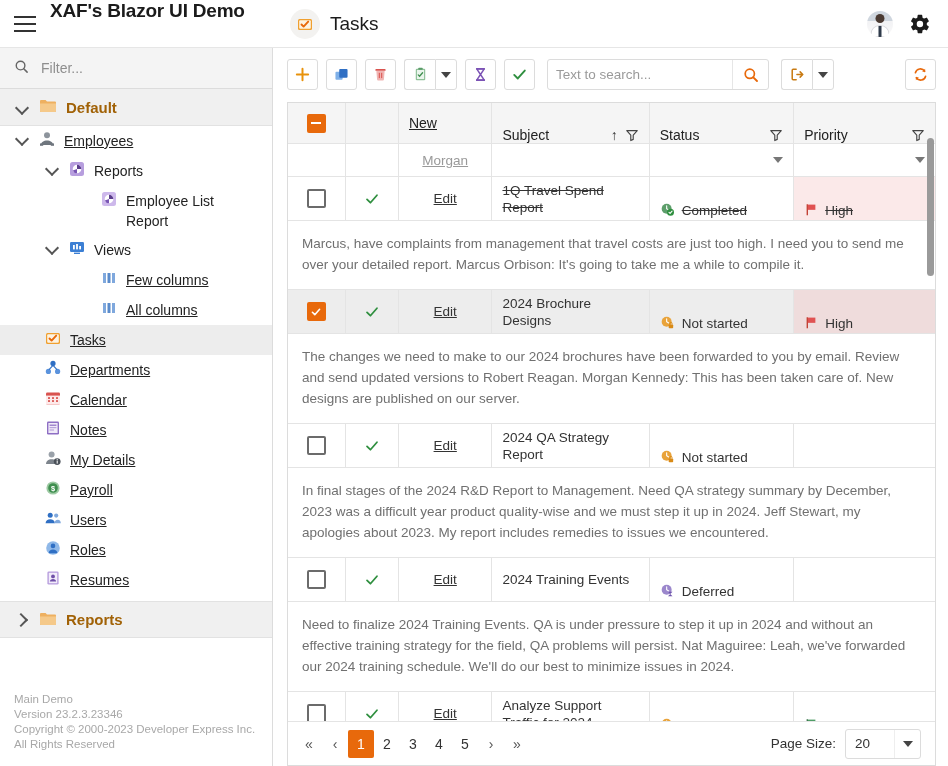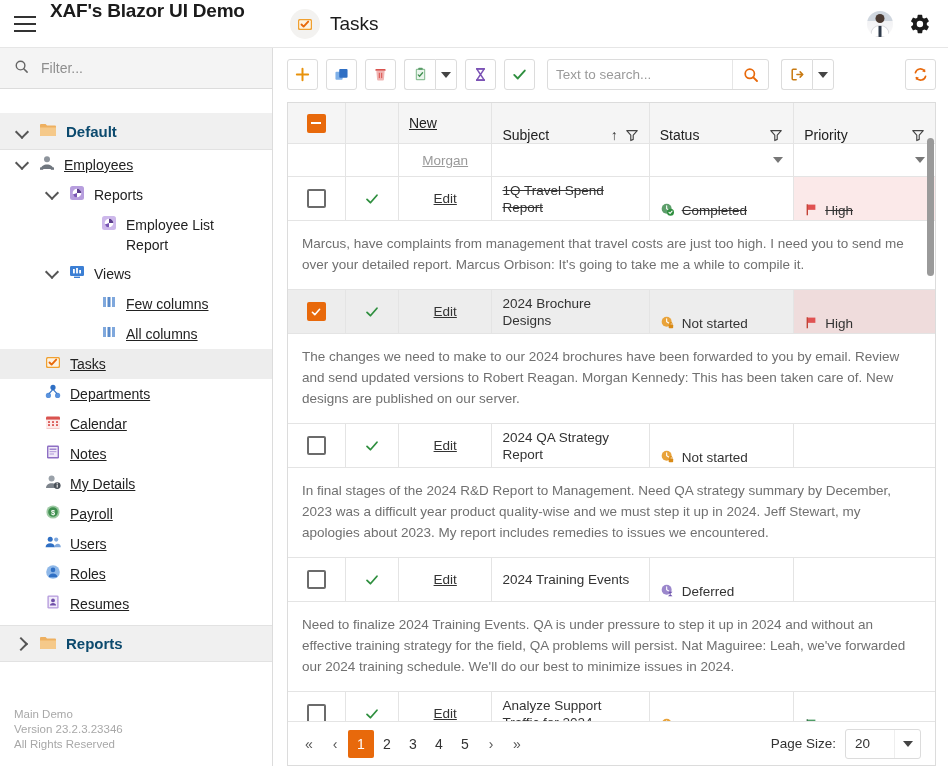"Filter..." .sidebar { gap: 24px -> none }
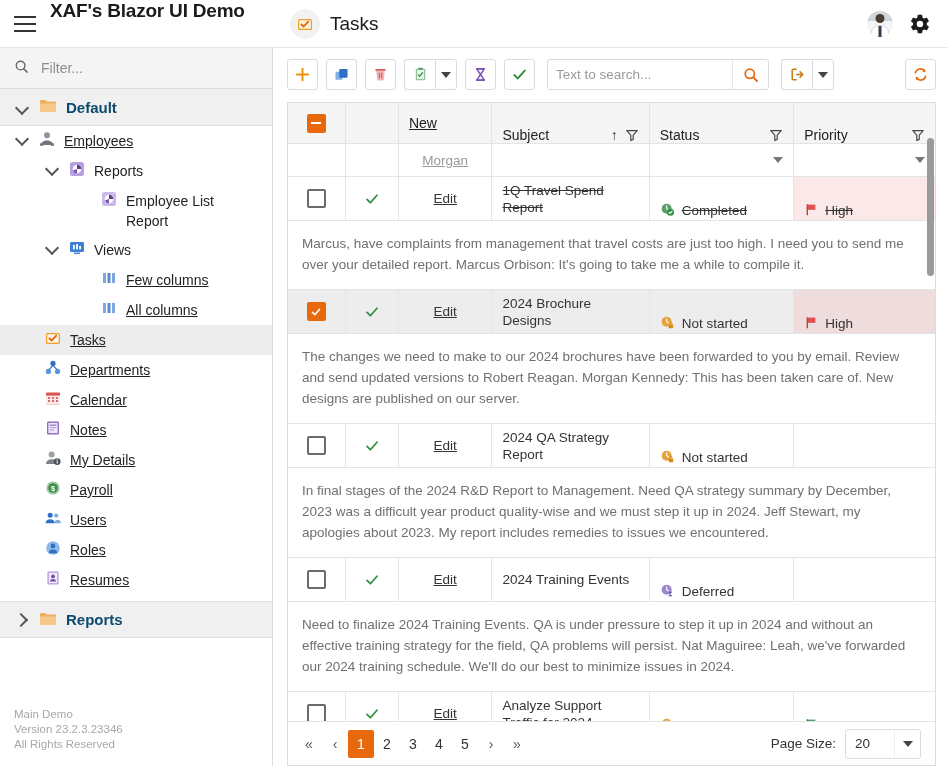"Default" .nav-group-title { color: #0c4a6e -> #a16207 }
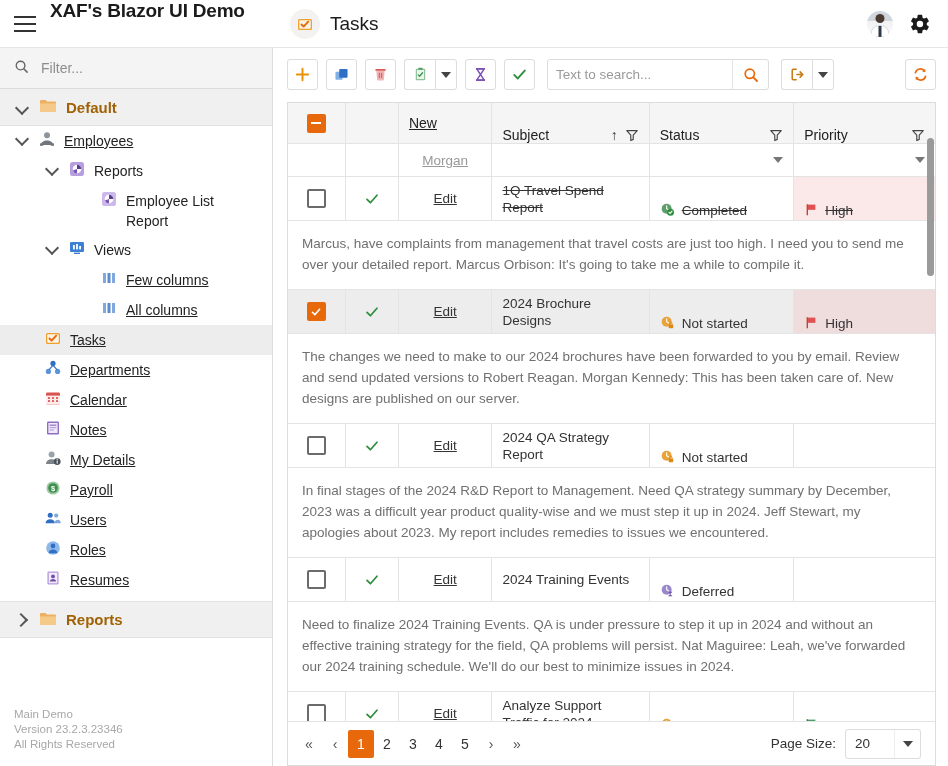"Copyright © 2000-2023 Developer Express" div { html: none -> <div>Copyright © 2000-2023 Developer Express Inc.</div> }
